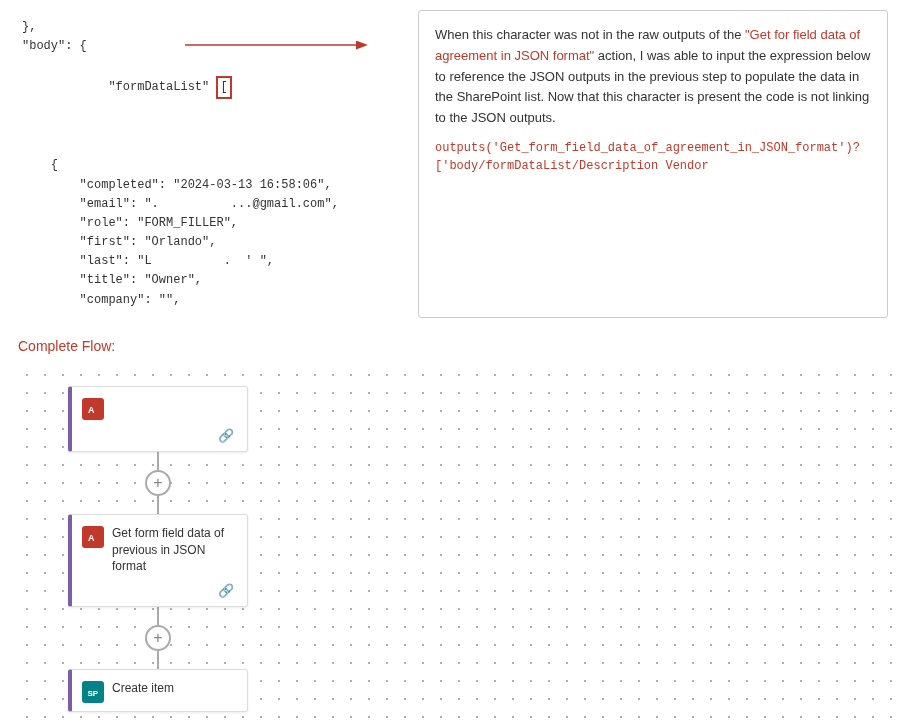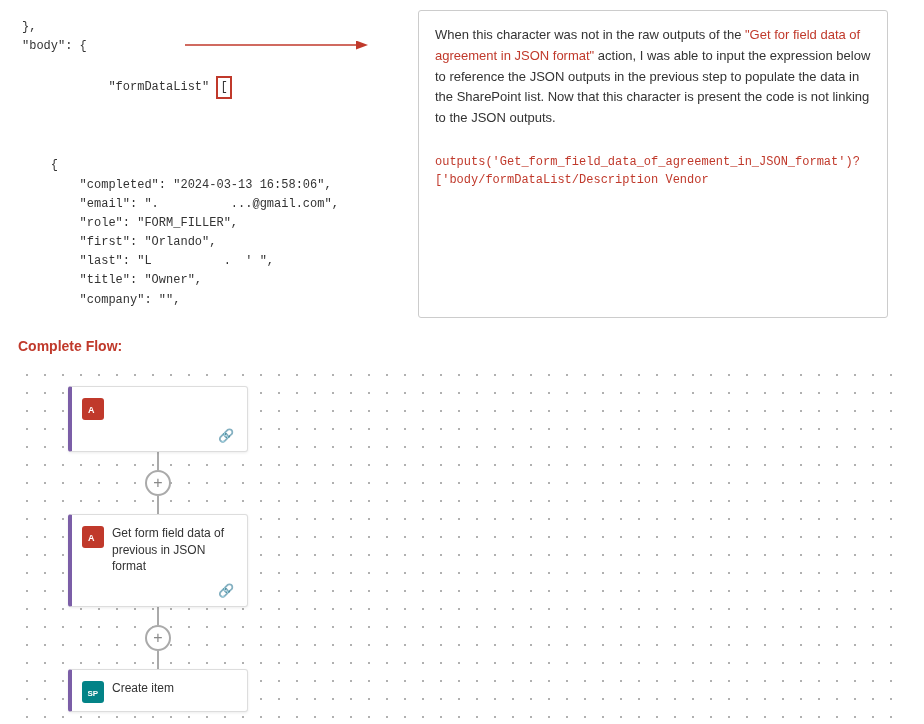"When this character was not" .tooltip-box p { margin-bottom: 24px -> 10px }
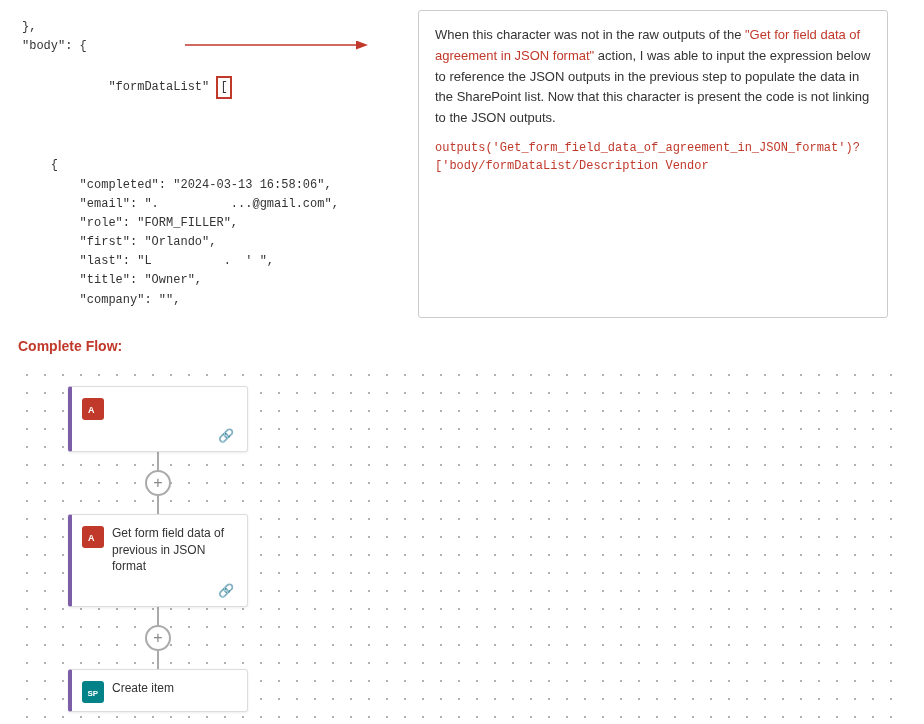"Complete Flow:" .complete-flow-title { font-weight: bold -> normal }
